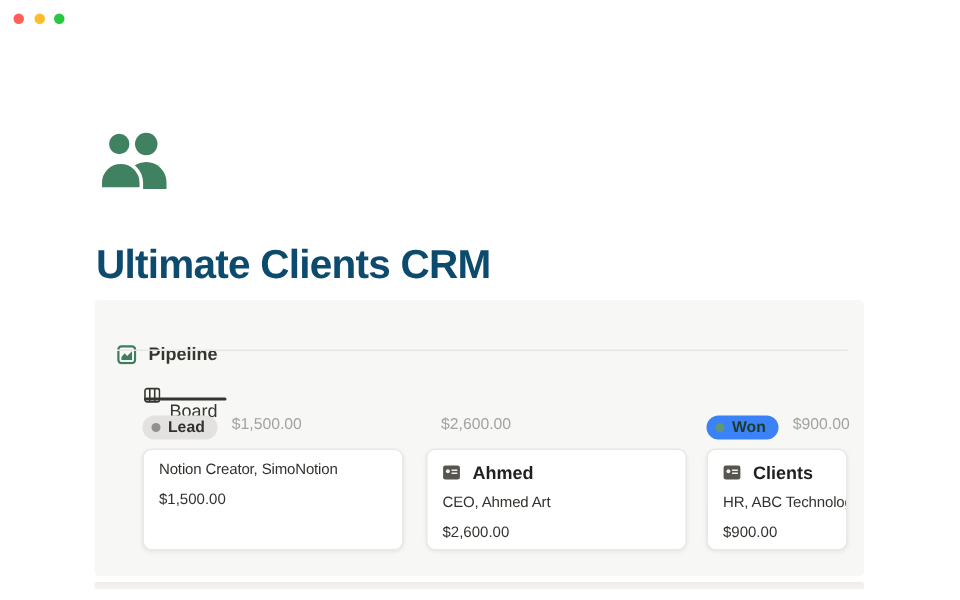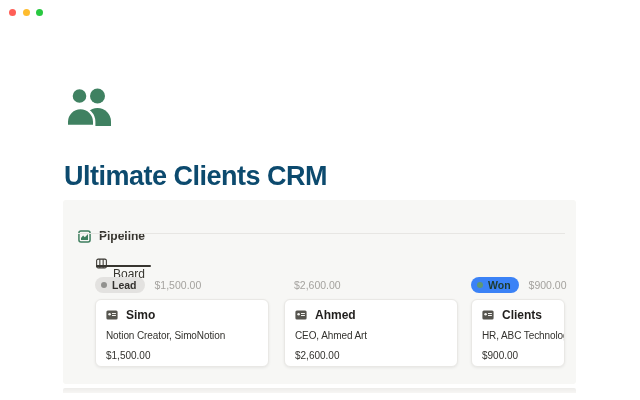"Lead" .col-head { align-items: center -> flex-start }
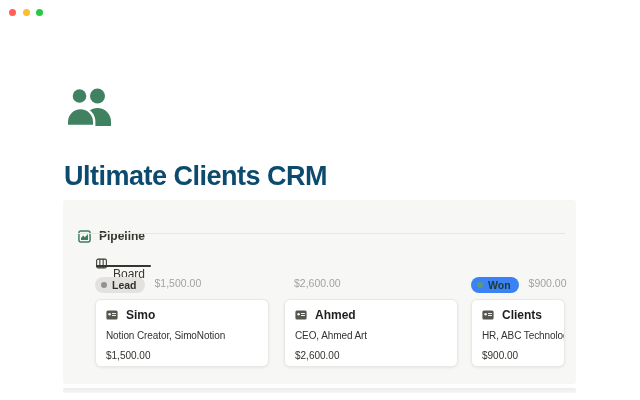"Simo" div.card-top { html: <div> <span> <svg> <rect></rect> <circle></circle> <rect></rect> <rect></rect> </svg> </span> <span>Simo</span> </div> -> none }
